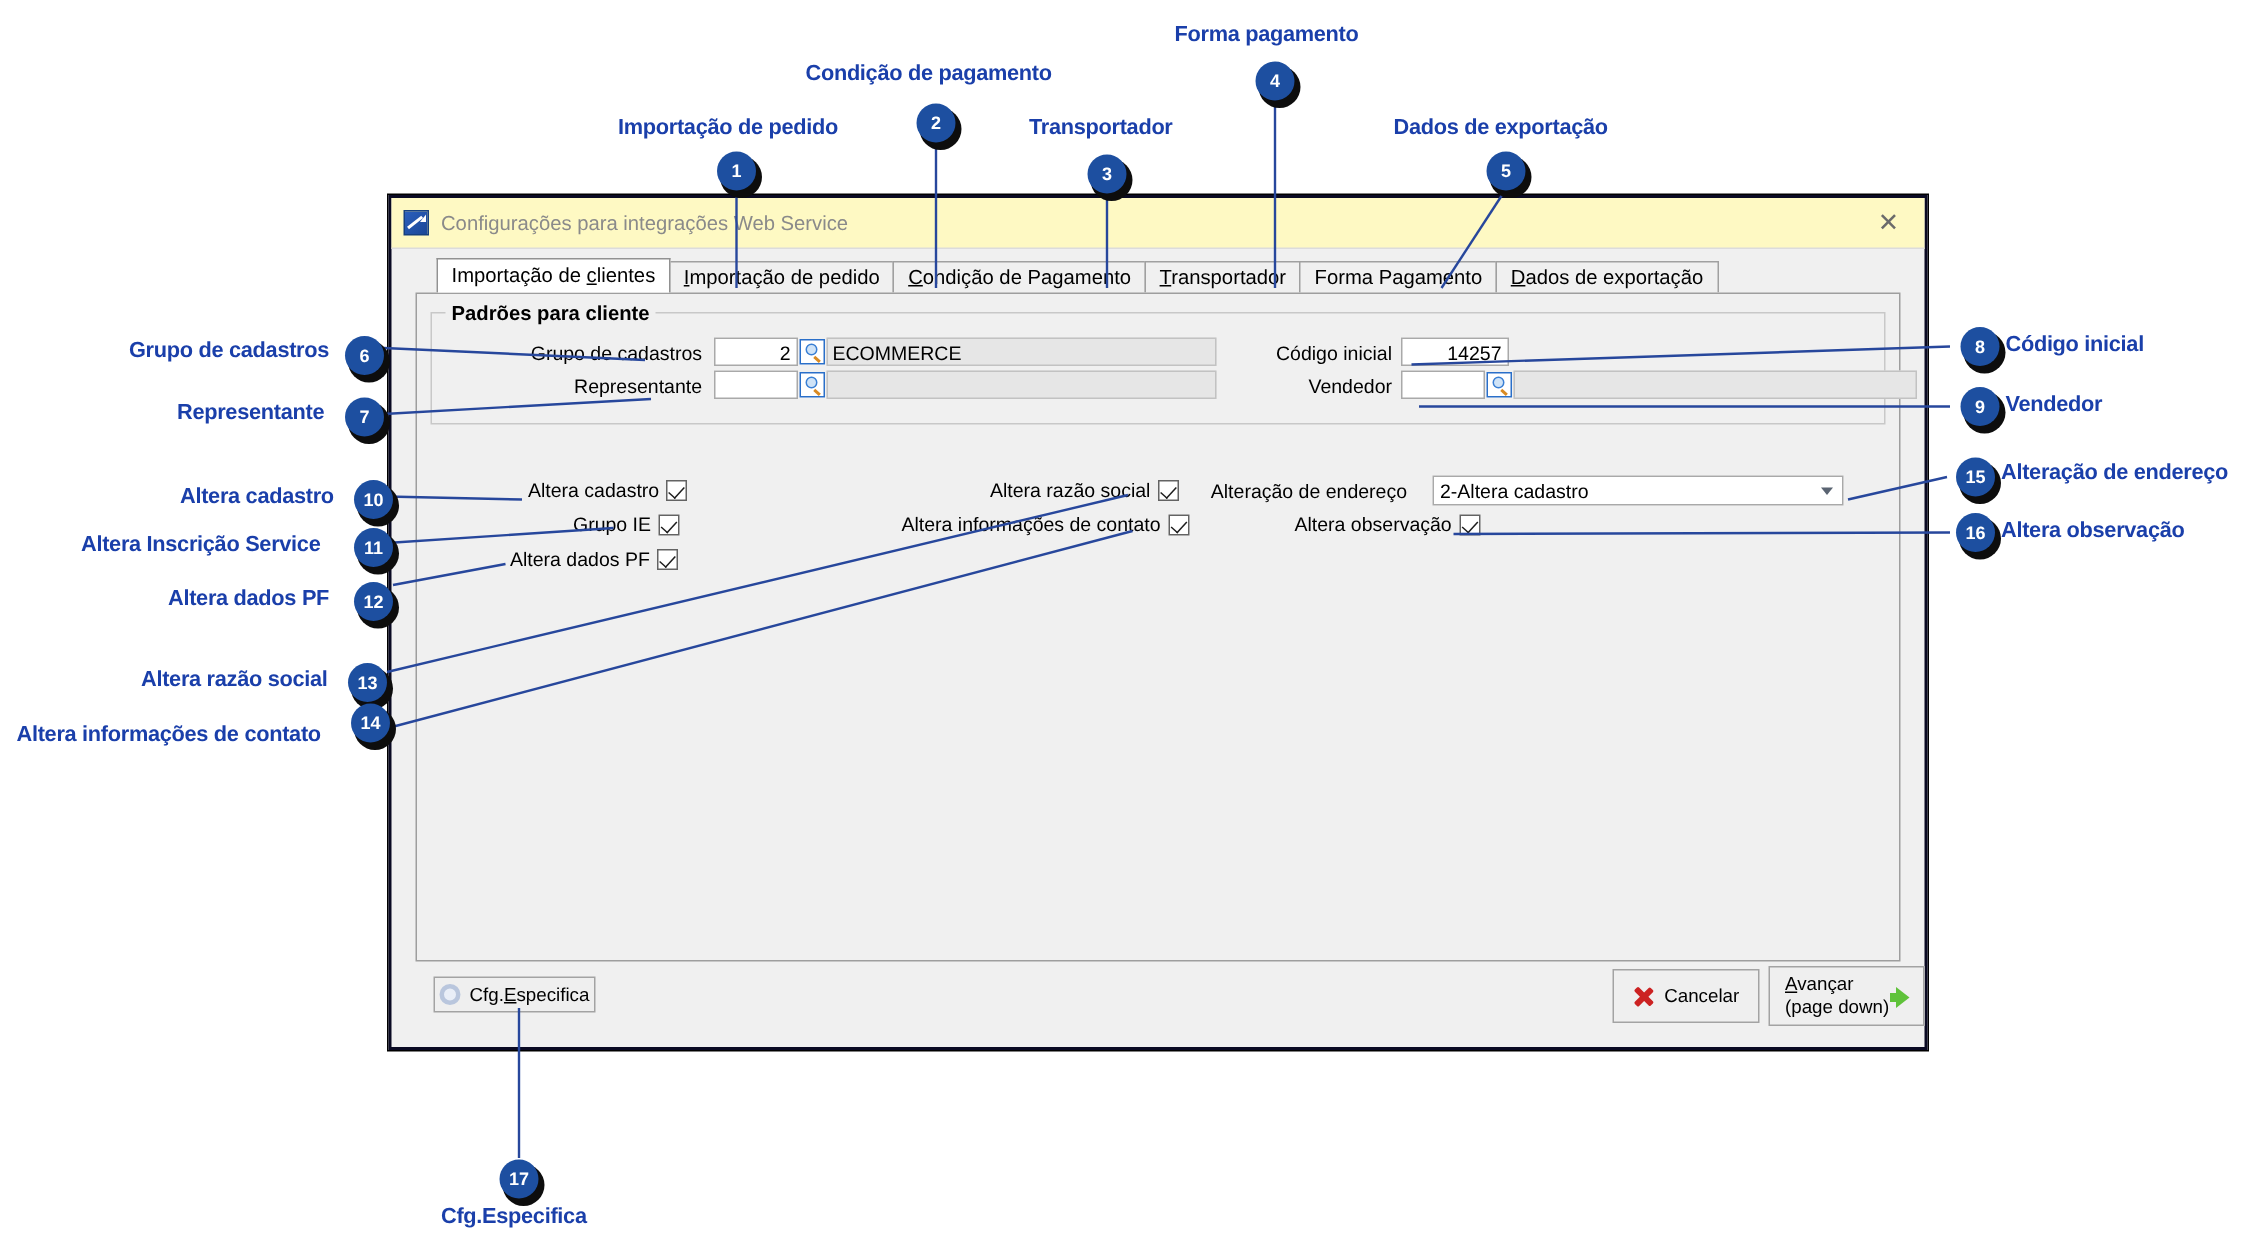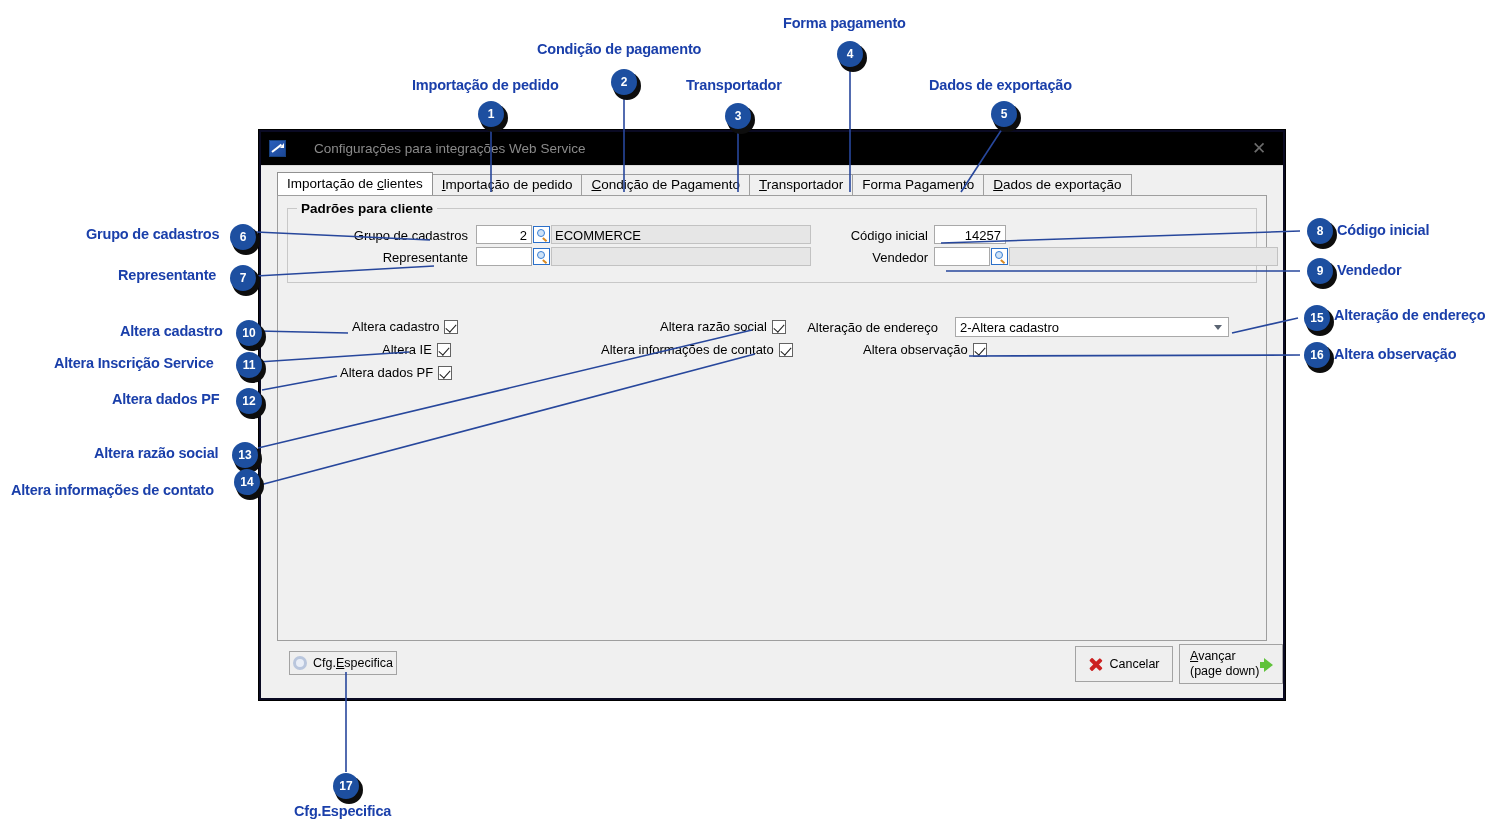"Configurações para integrações Web" #titlebar { background: #000000 -> #fef9c3; gap: 20px -> none }
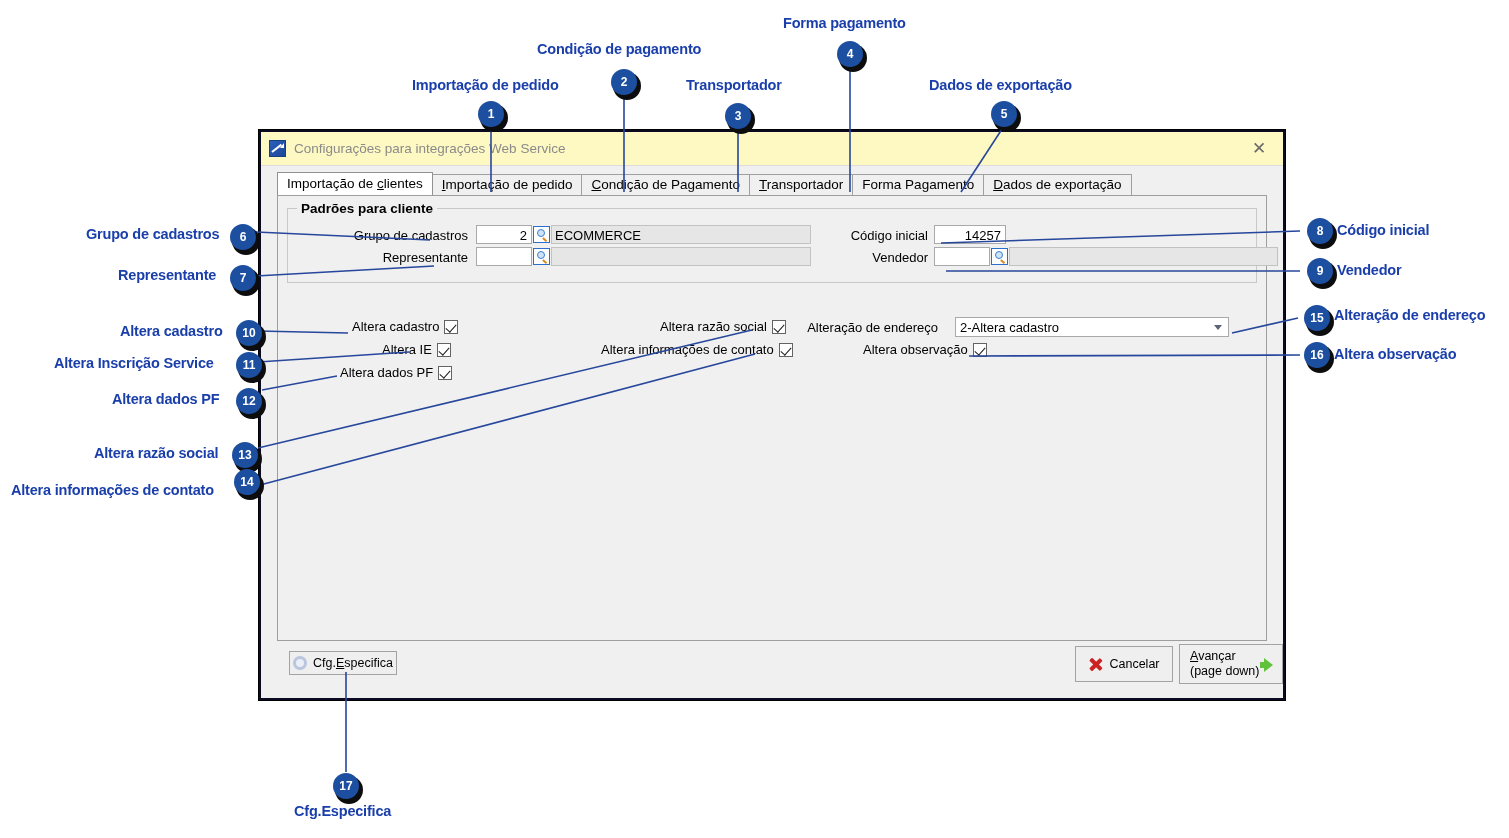"Importação de clientes" #tabstrip { margin-left: 9px -> 23px }
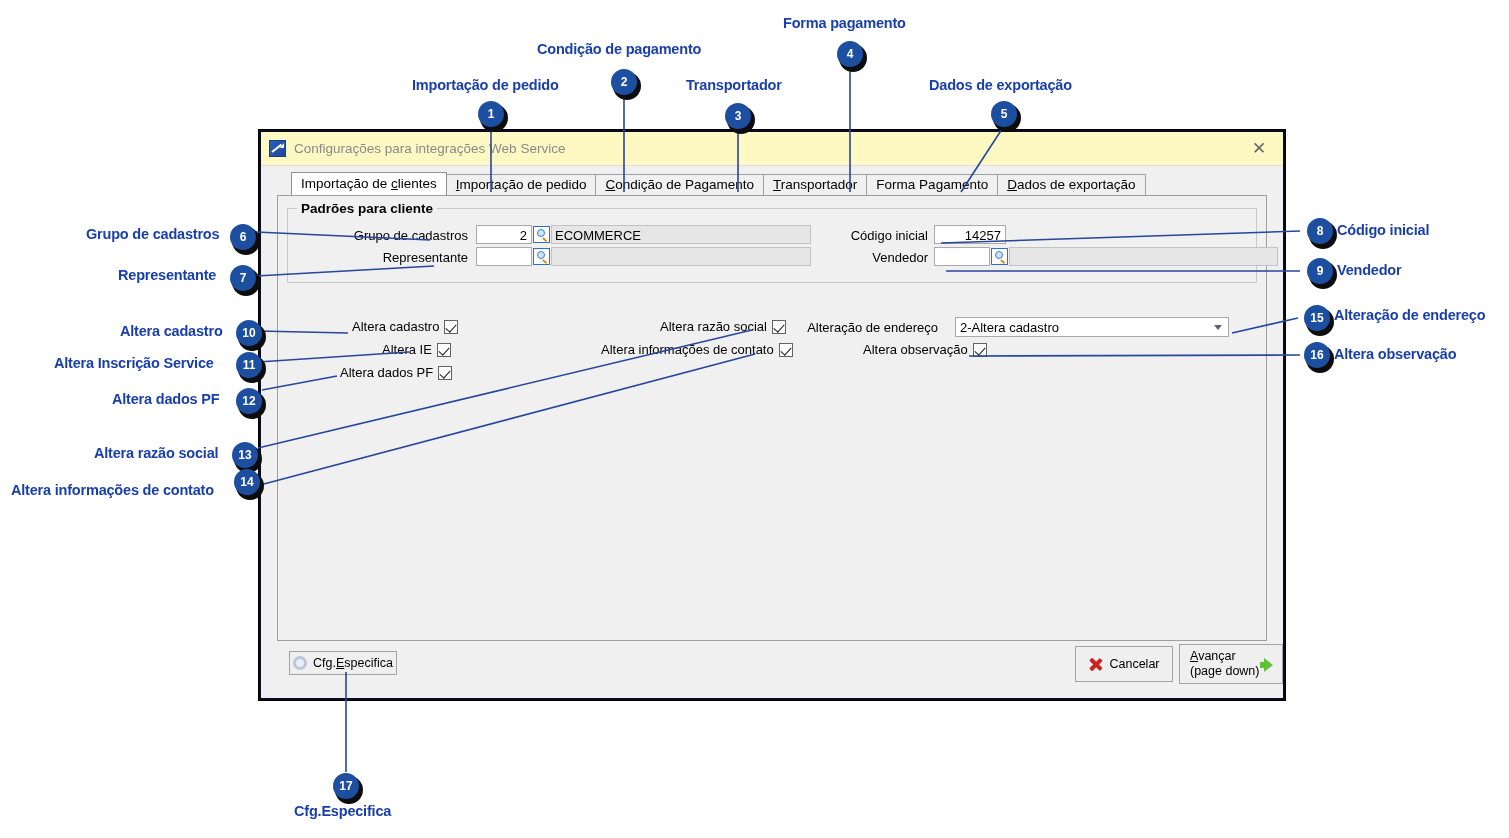"Altera IE" span.cblabel { text: Altera -> Grupo }
